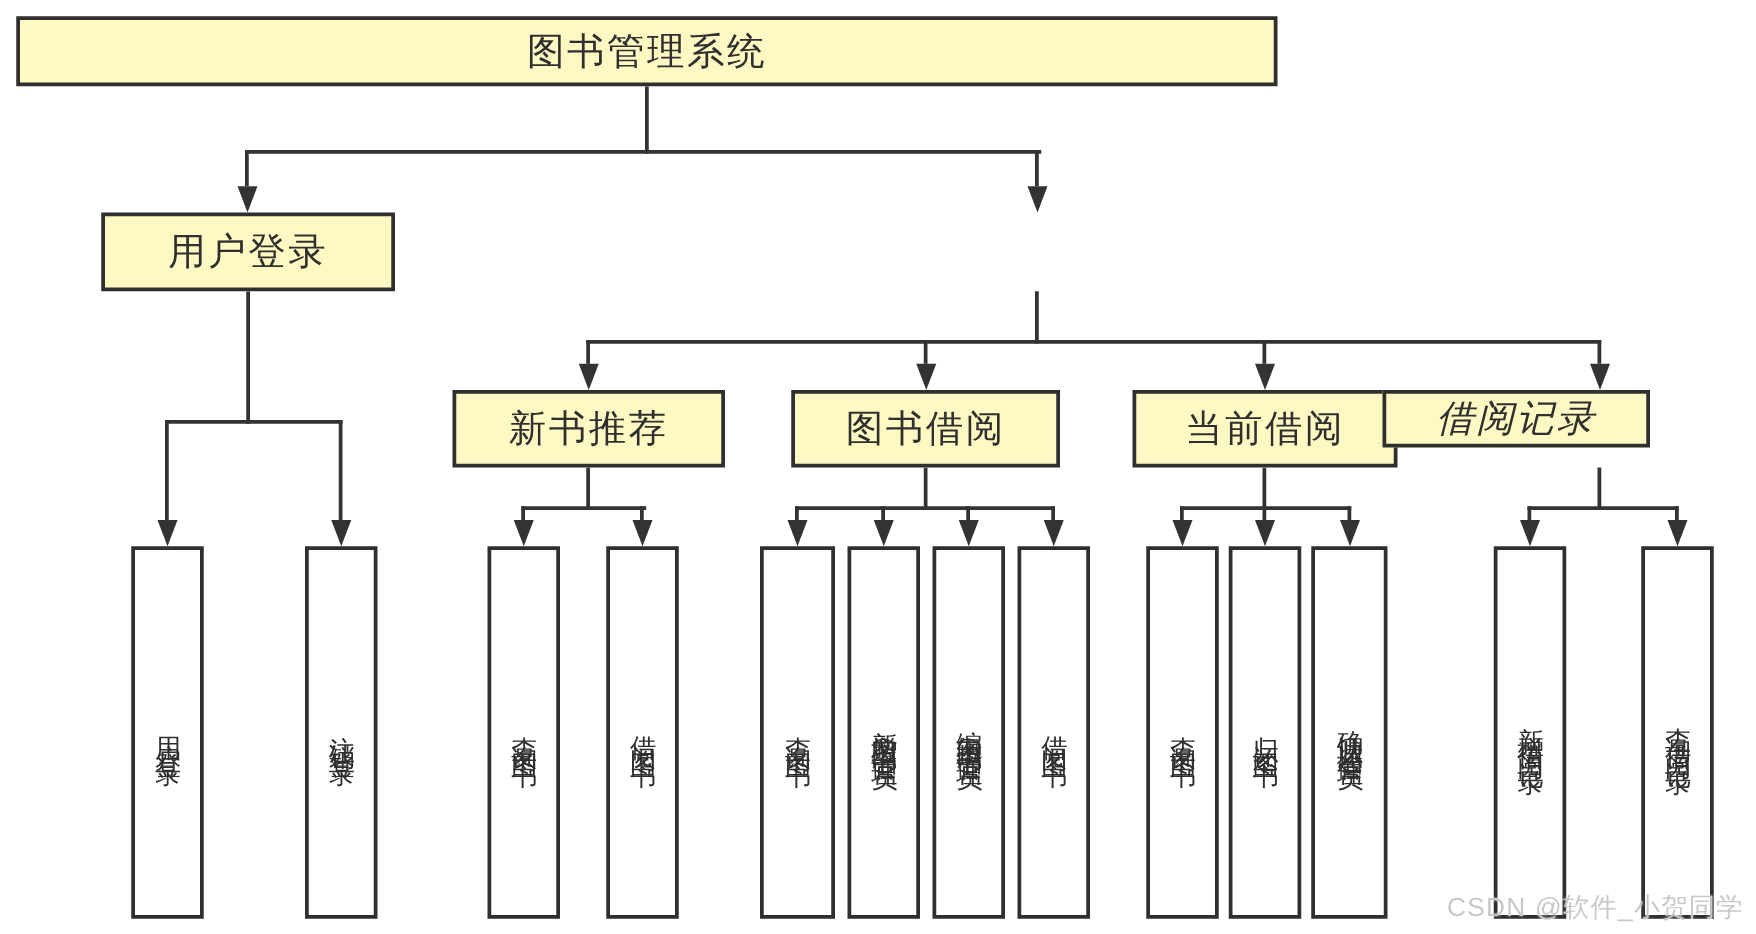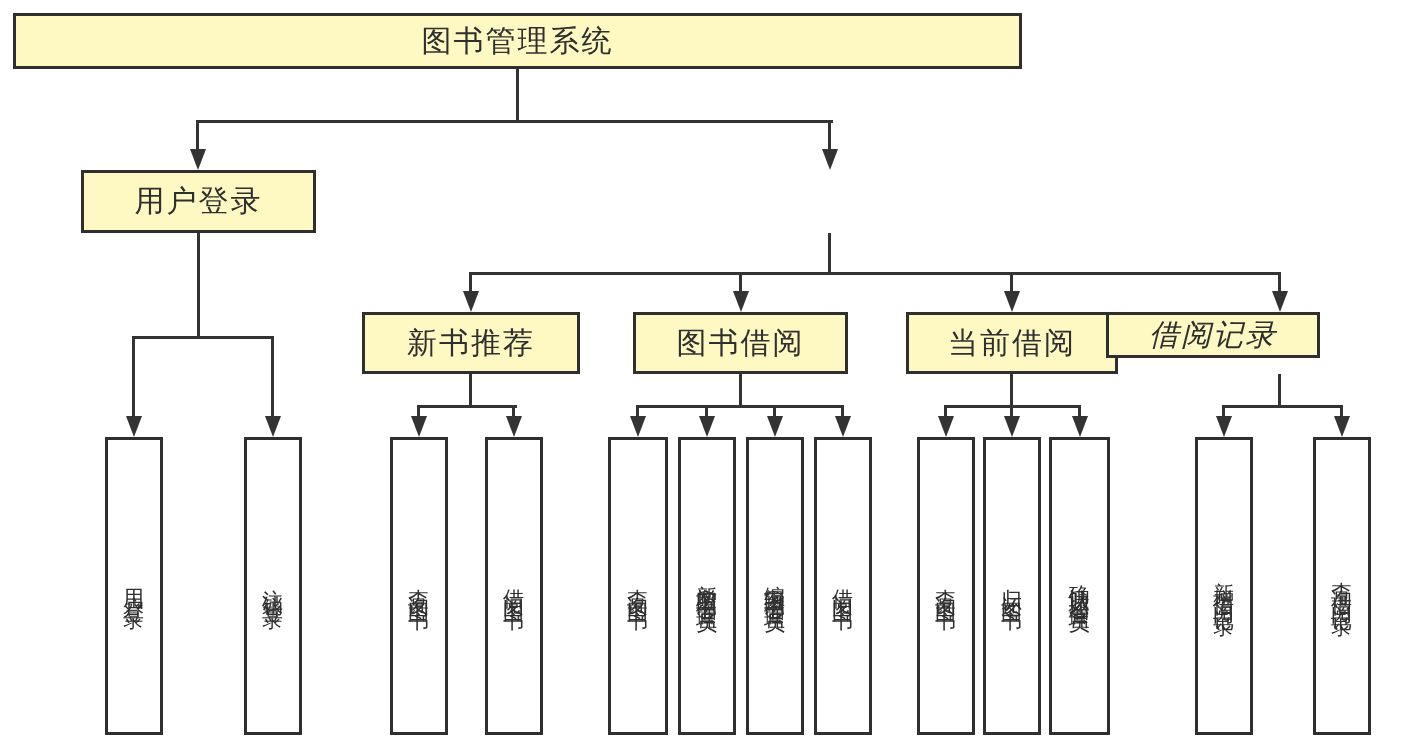"CSDN @软件_小贺同学" div.watermark { html: none -> <div>CSDN @软件_小贺同学</div> }
